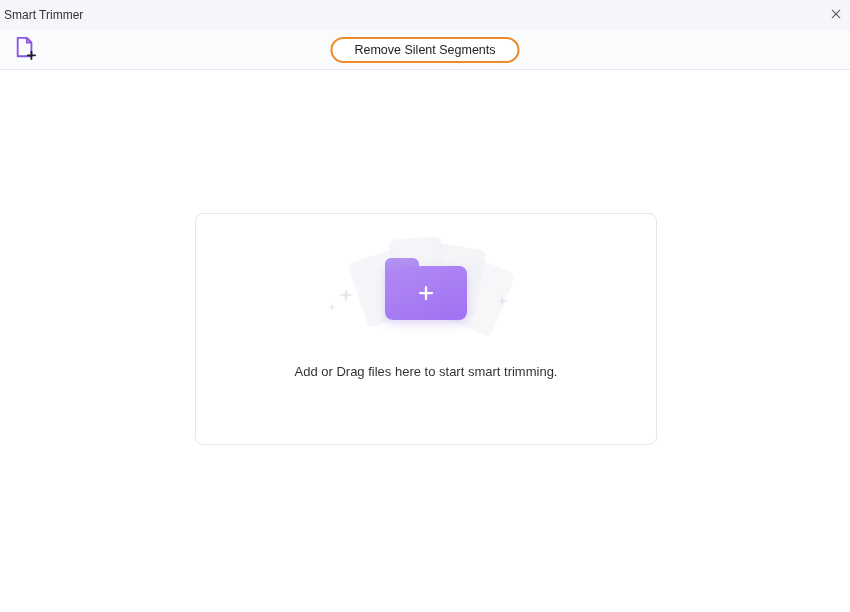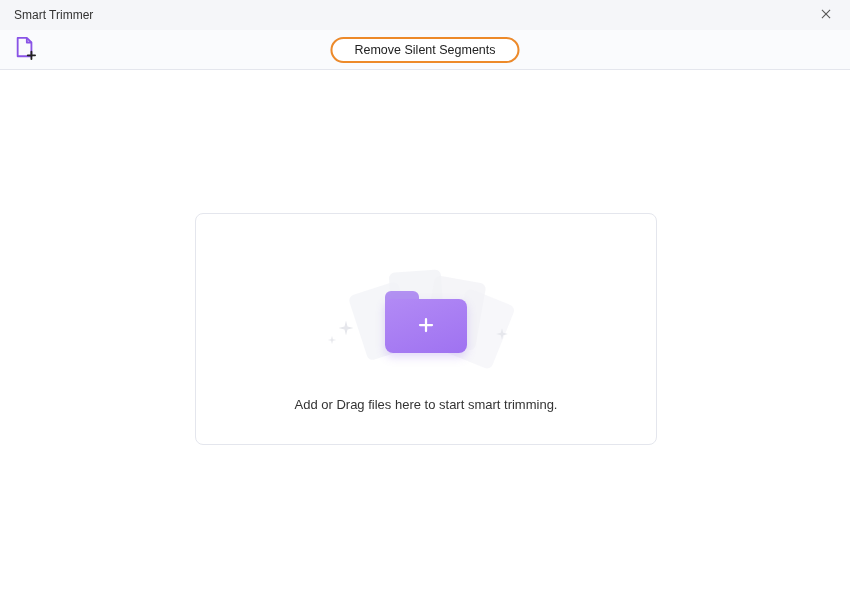"Smart Trimmer" .titlebar { padding: 0 14px -> 0 4px }
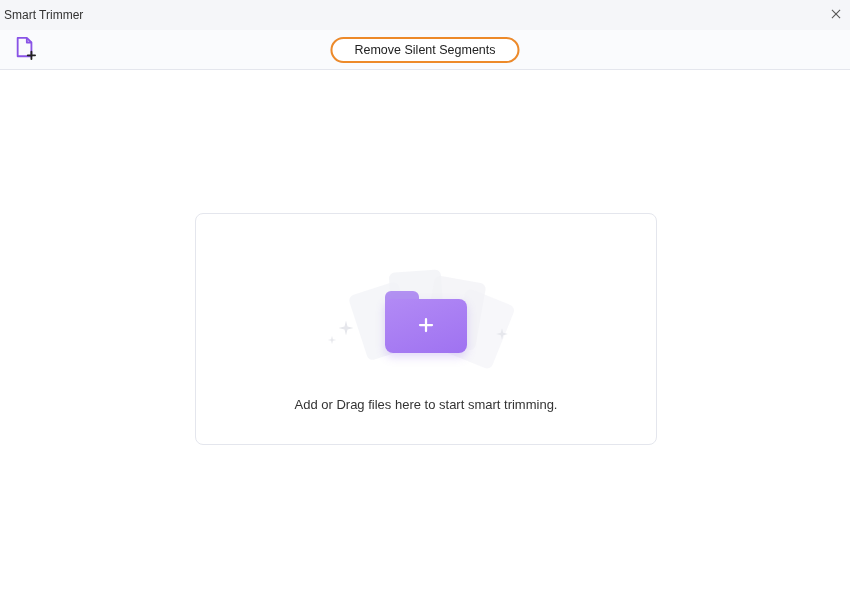"Add or Drag files here" .dropzone { justify-content: center -> flex-start }
